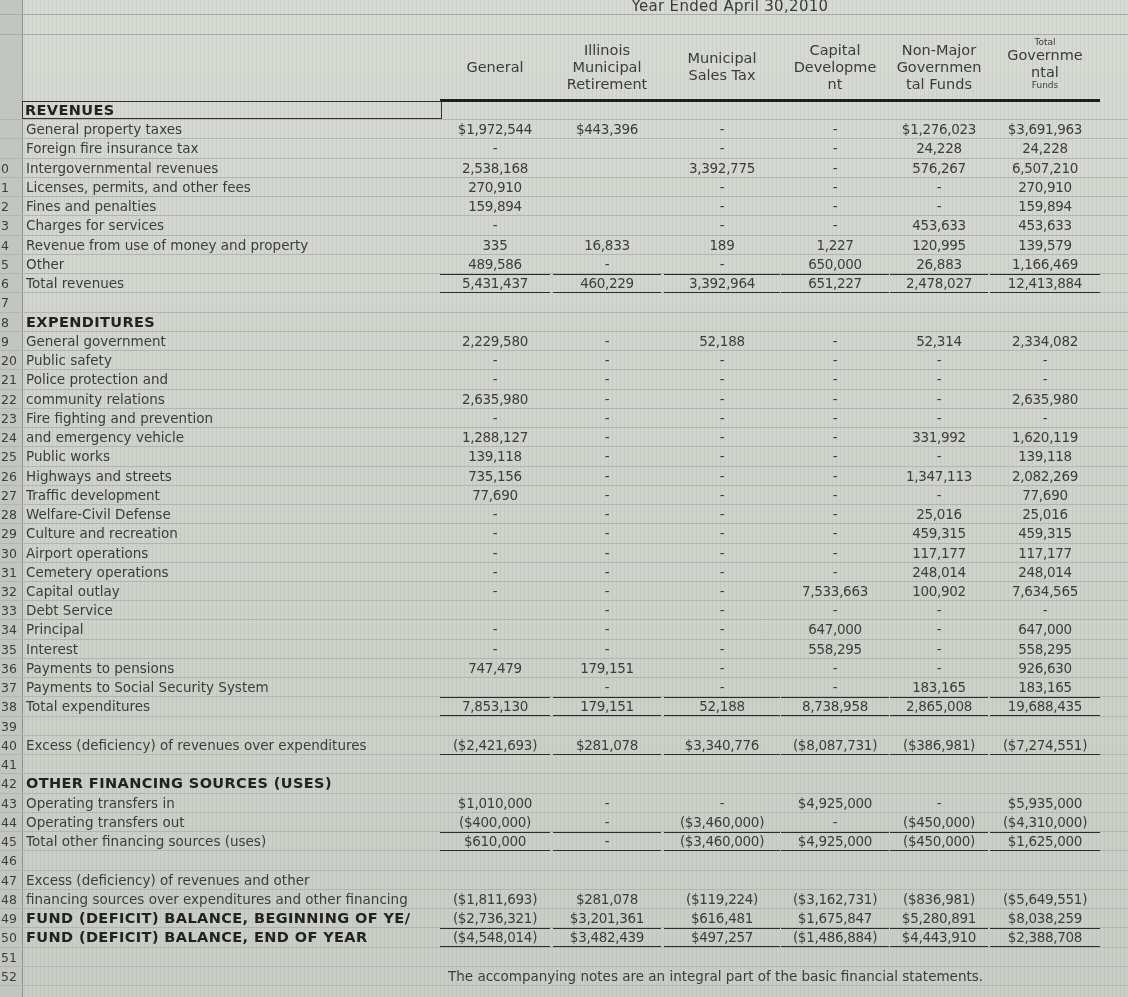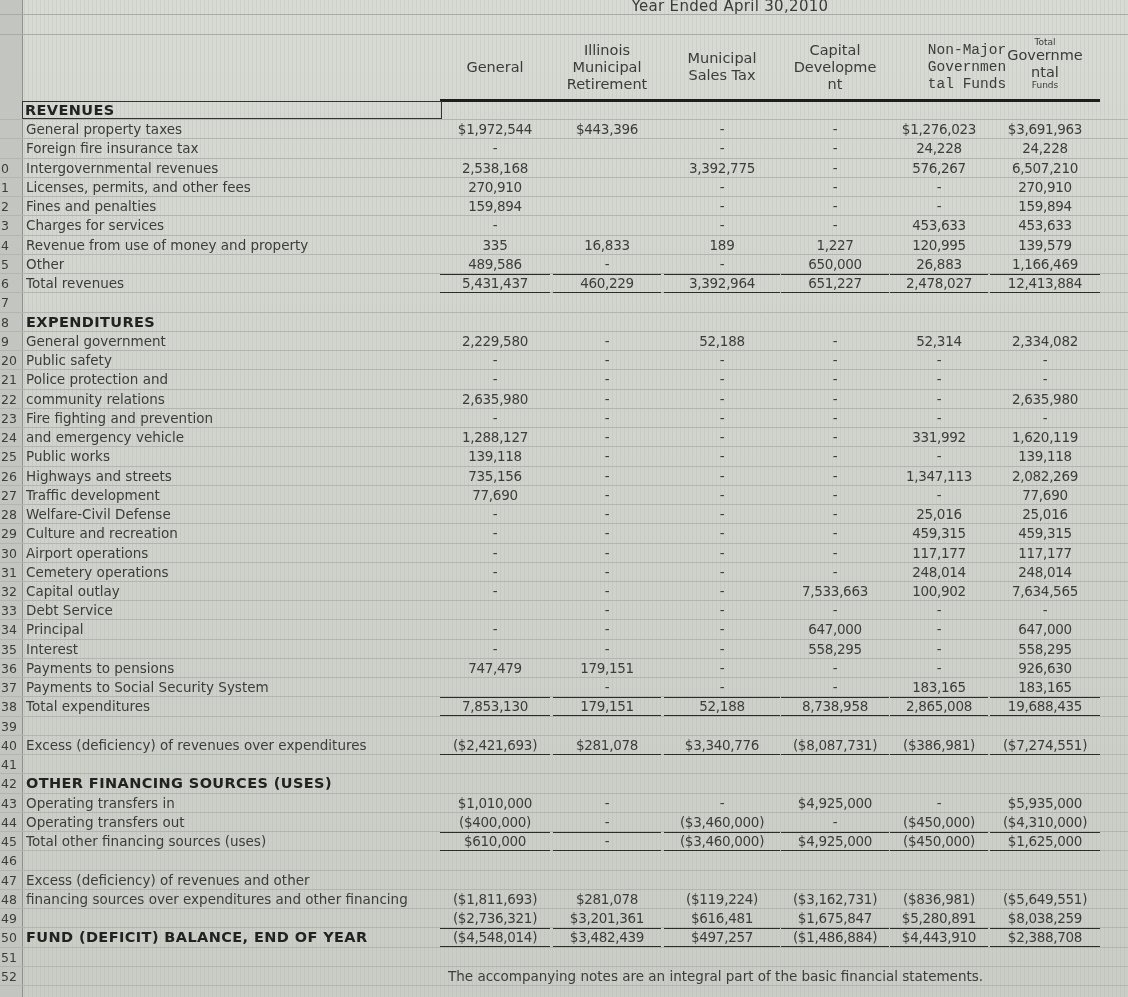"Non-Major" div.colhdr { font-family: Liberation Mono, monospace -> none; left: 918px -> 890px }
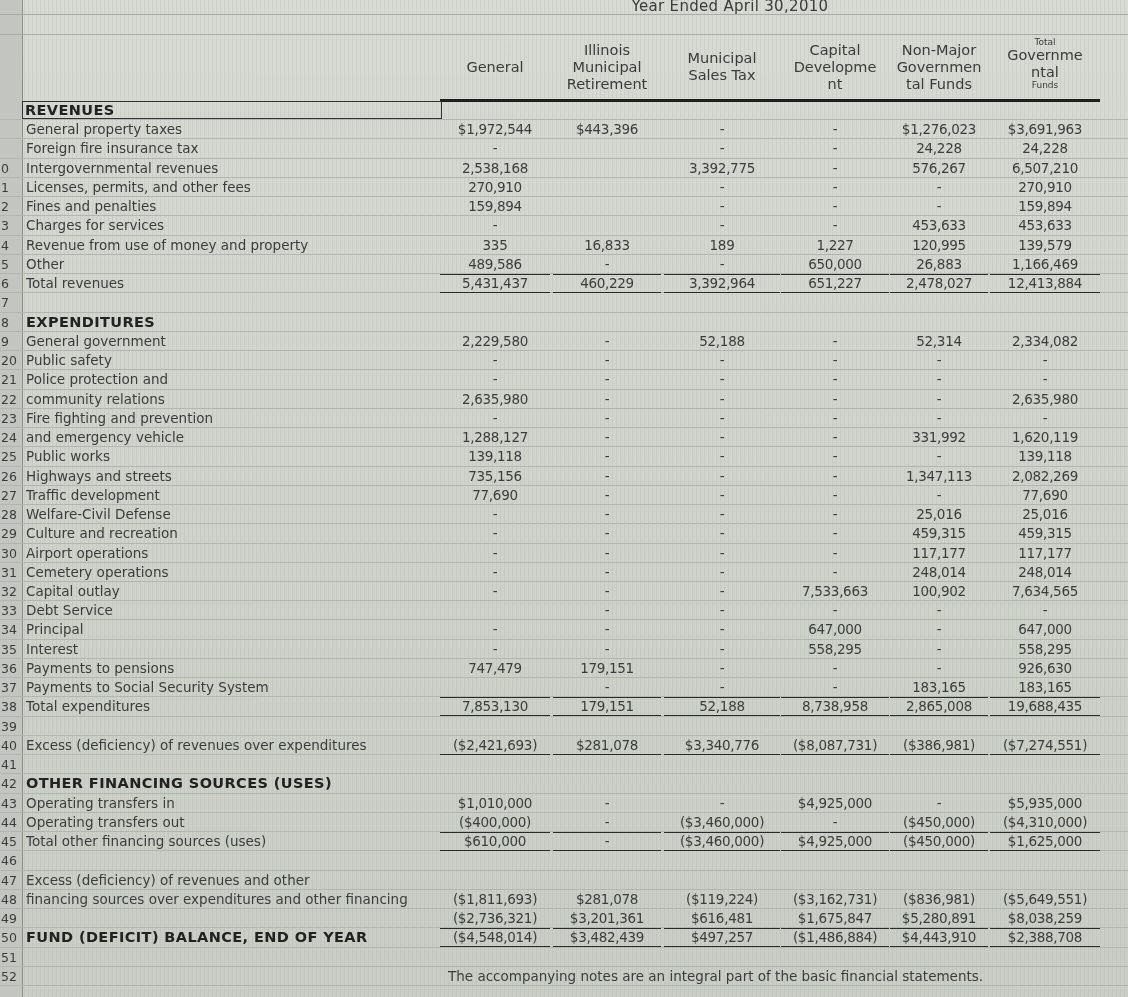"FUND (DEFICIT) BALANCE, BEGINNING OF" div.lbl { html: none -> <div>FUND (DEFICIT) BALANCE, BEGINNING OF YE/</div> }
